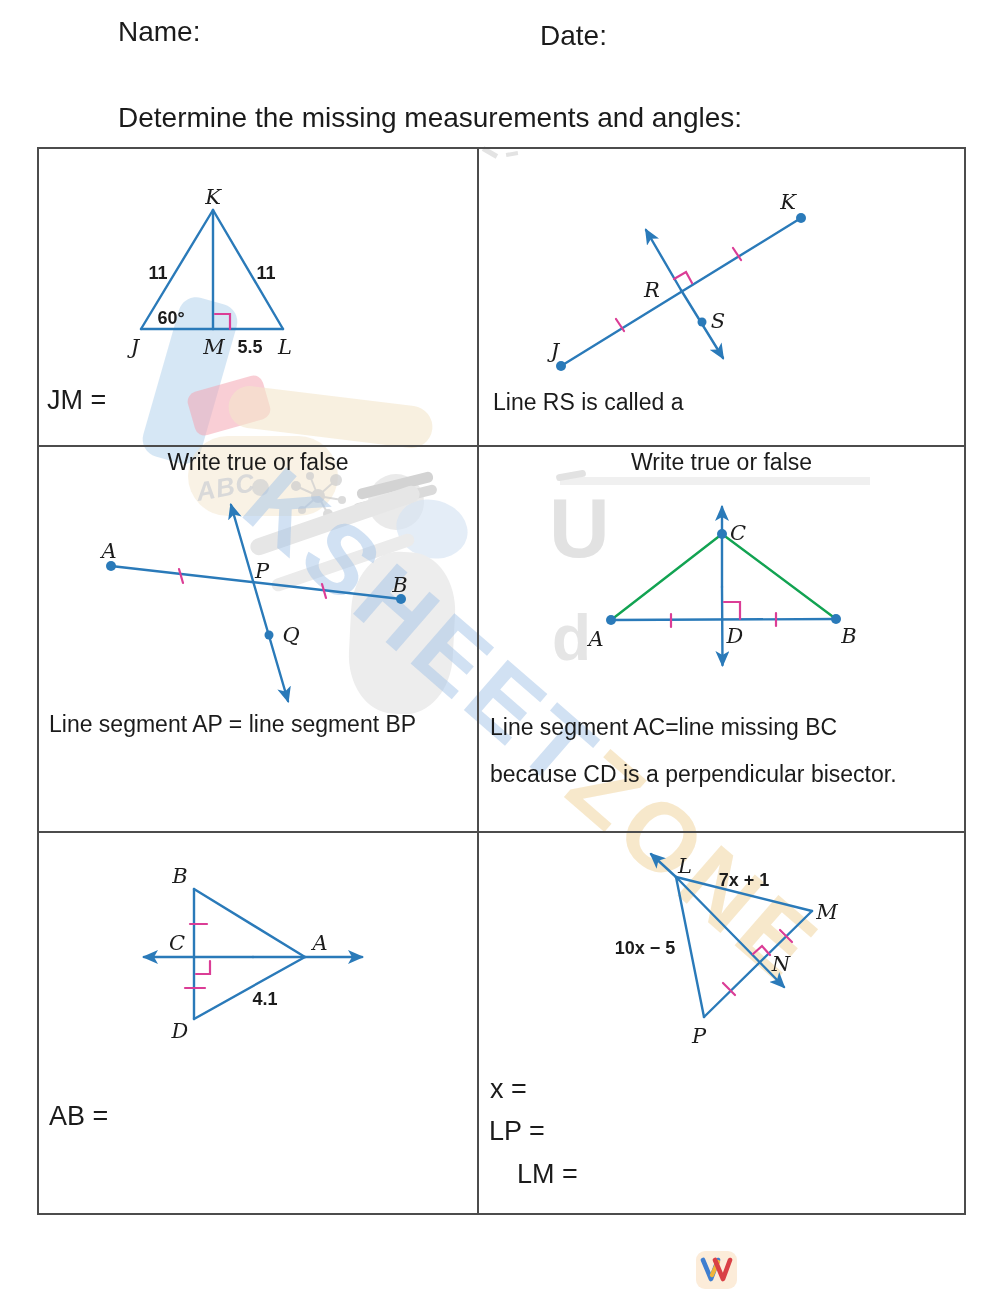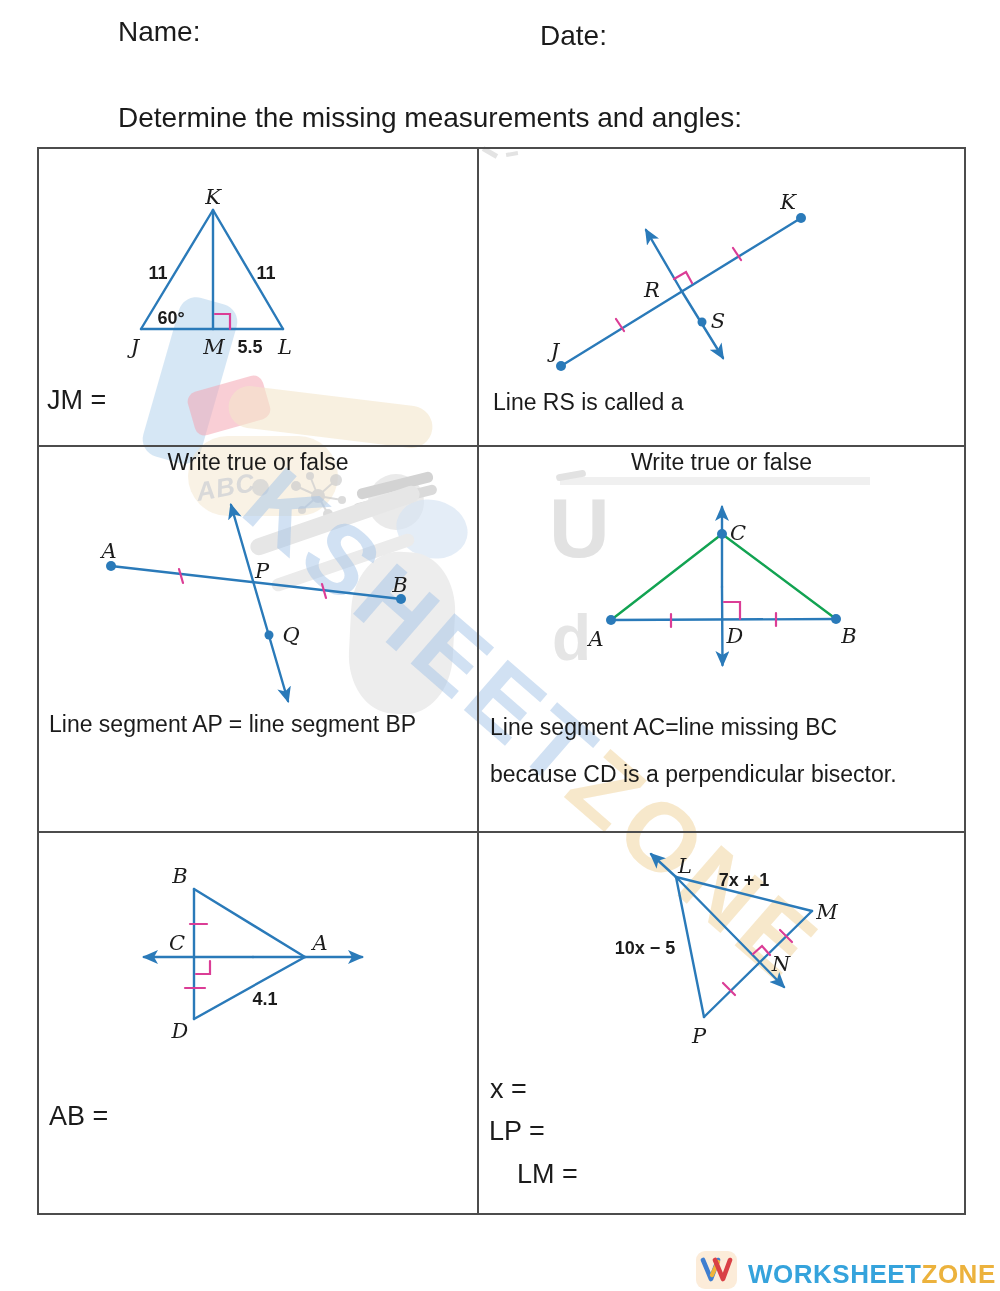"WORKSHEETZONE" div.brand { html: <div><span>WORKSHEET</span><span>ZONE</span></div> -> none }
